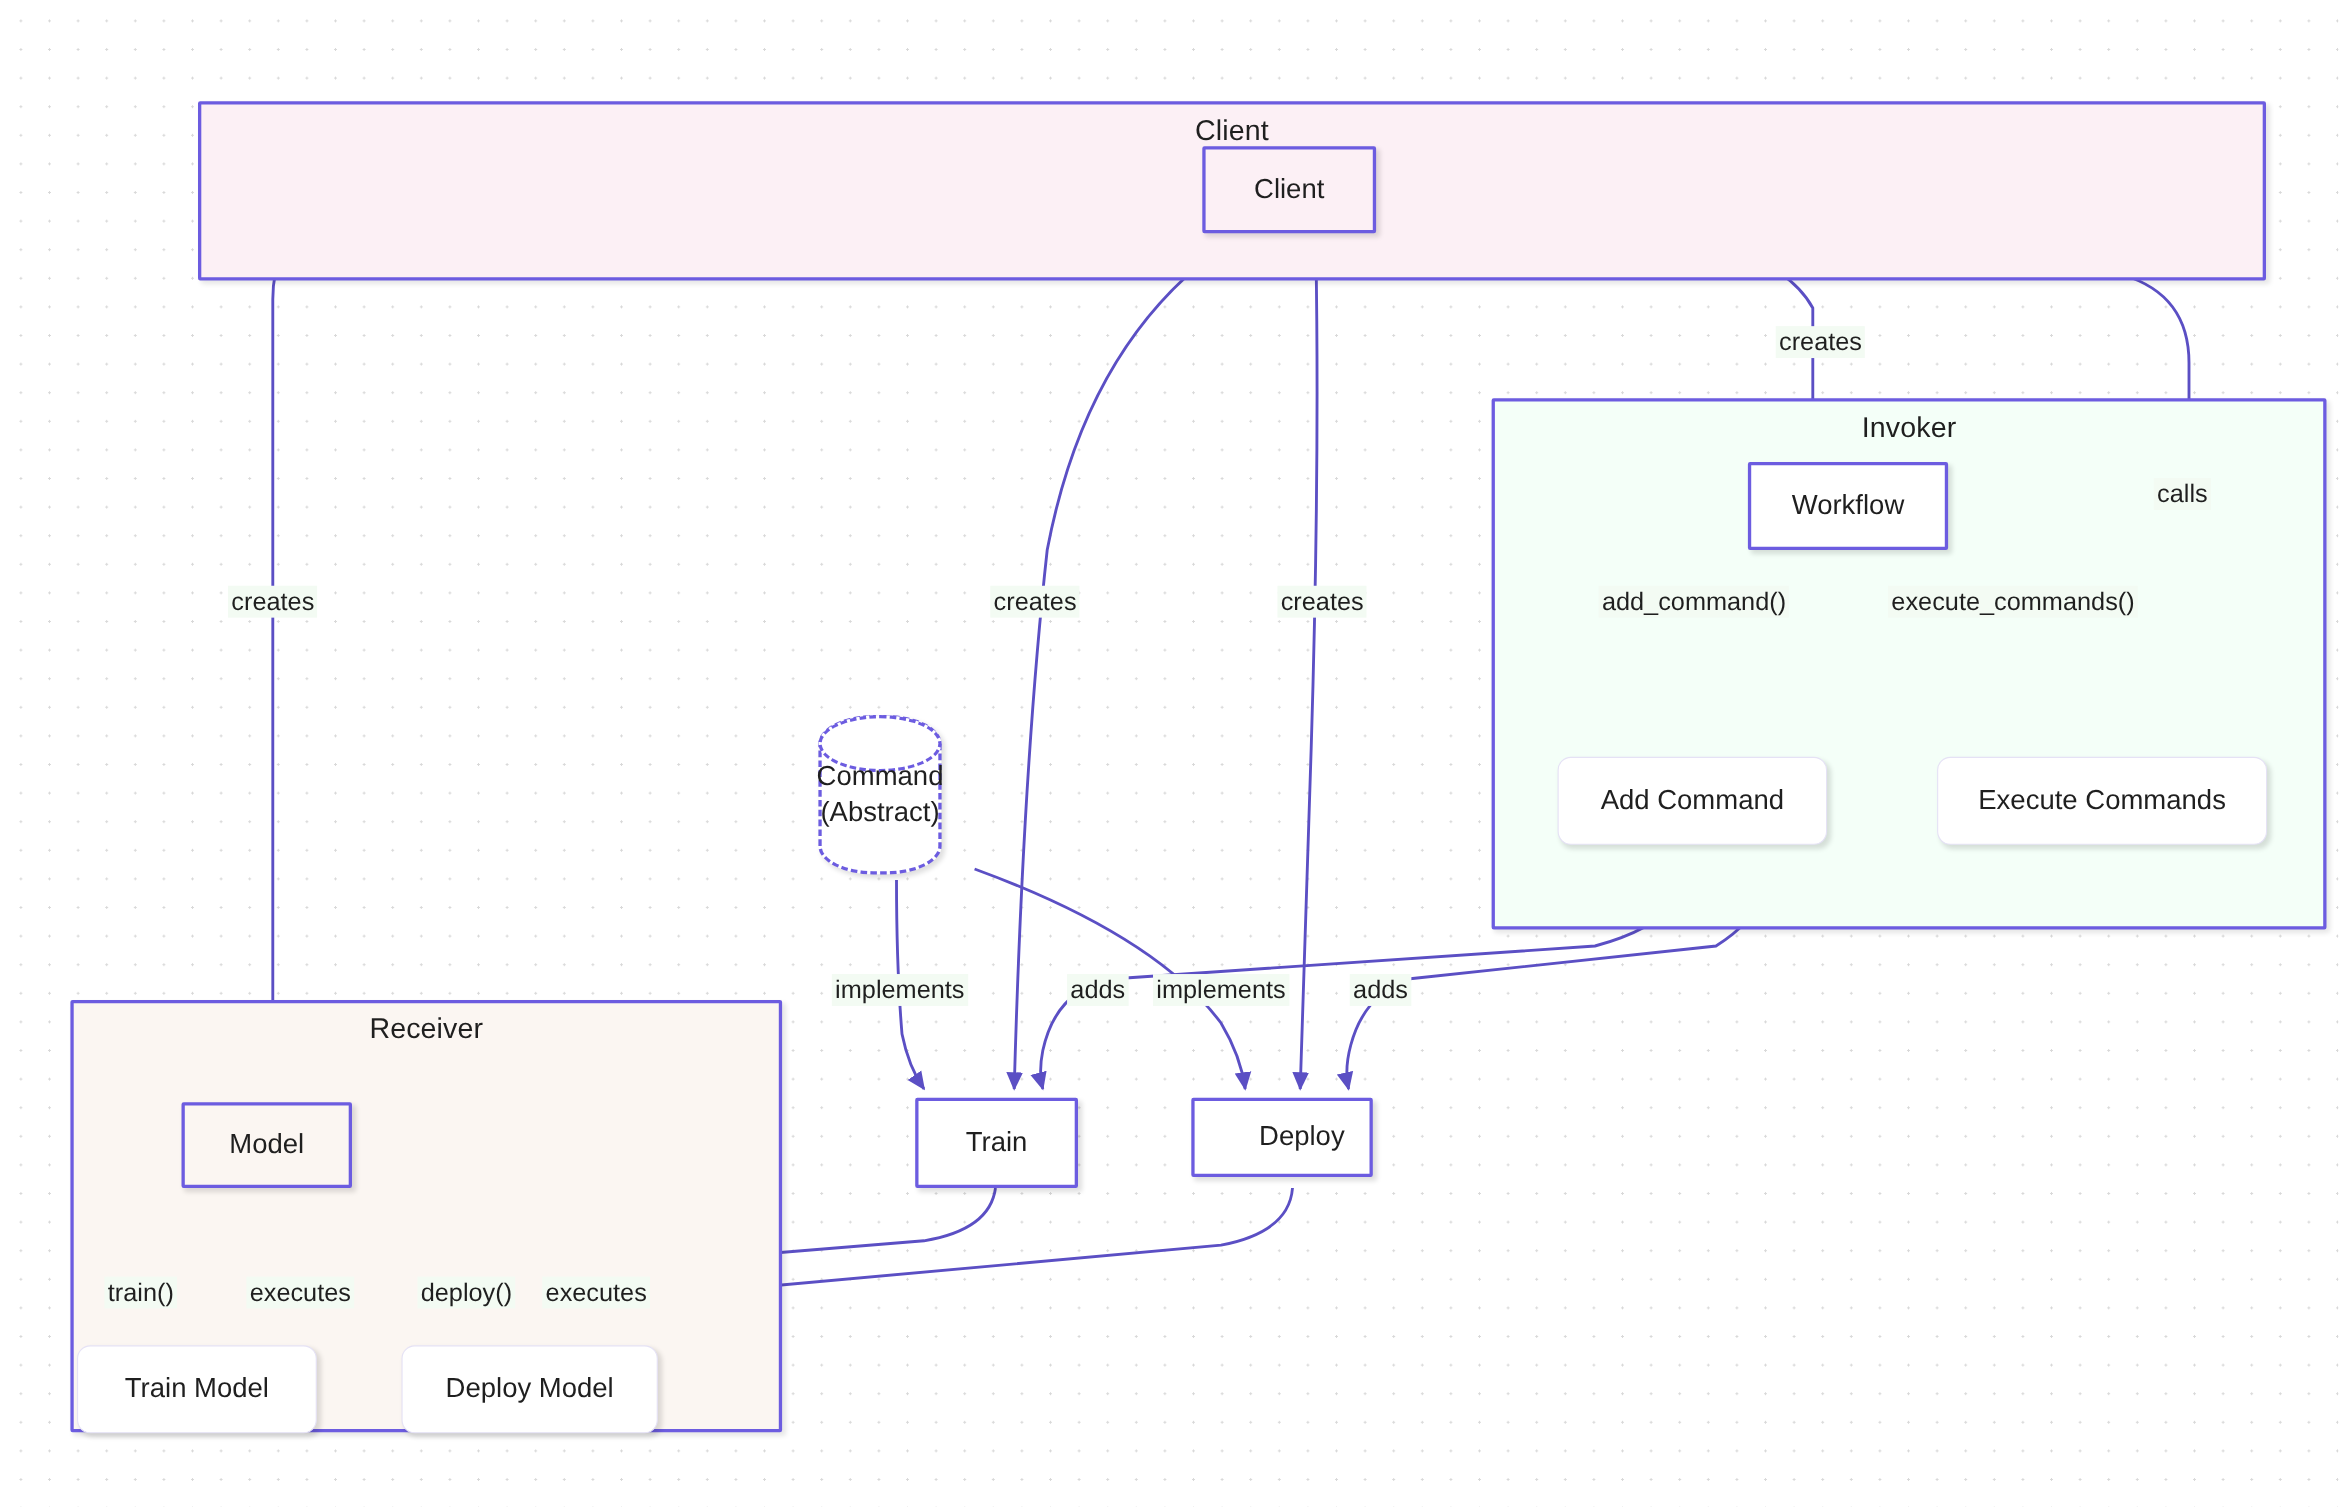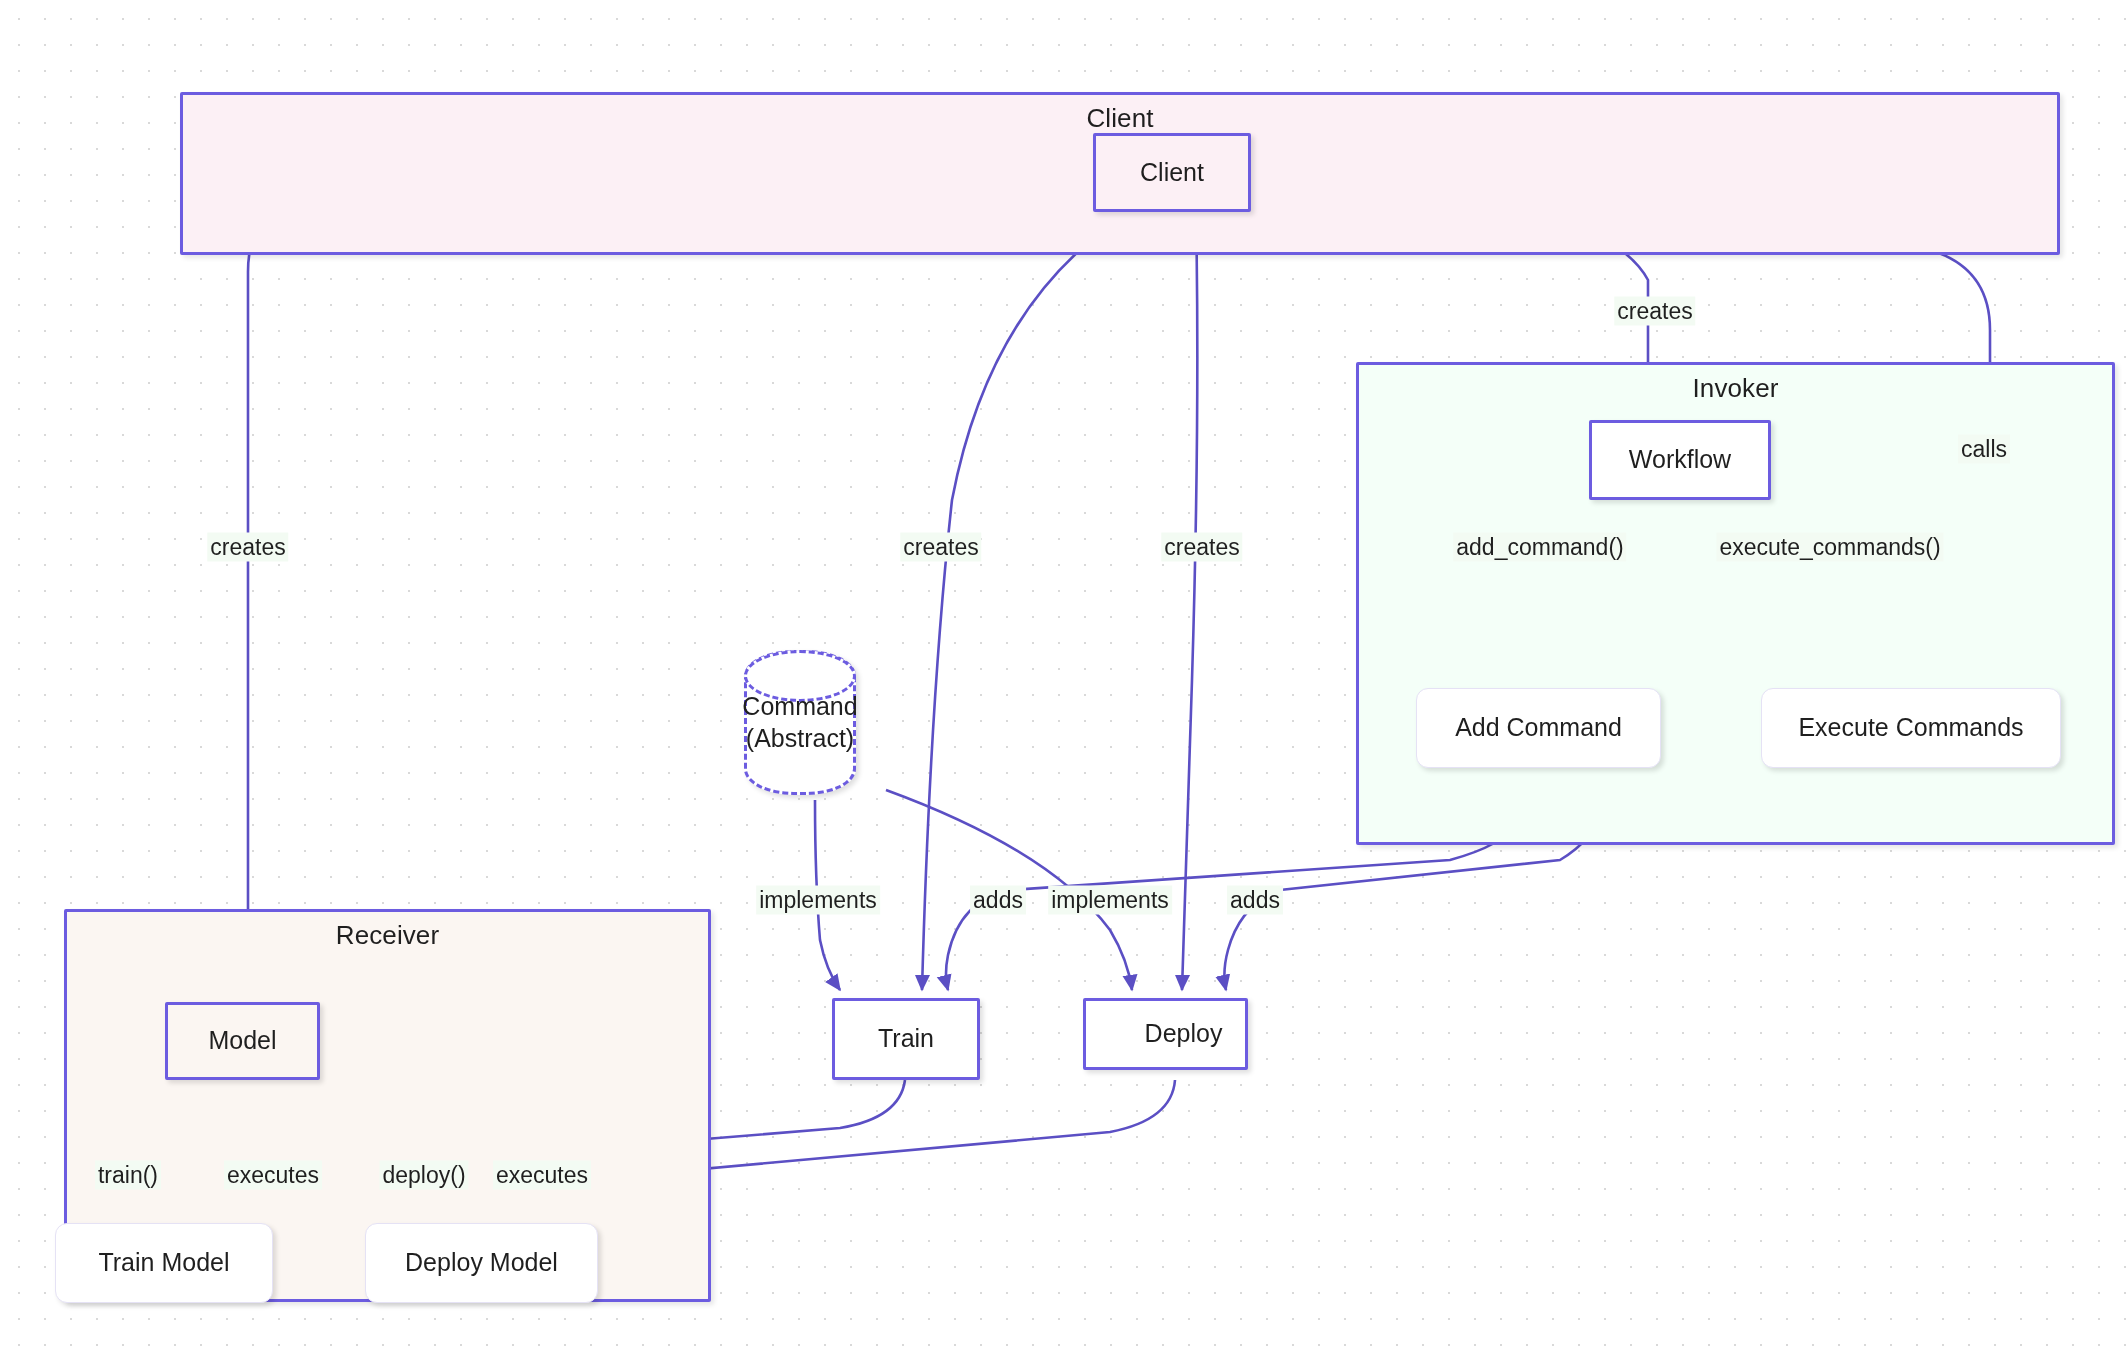"Train Model" #node-train-model { left: 55px -> 70px }
